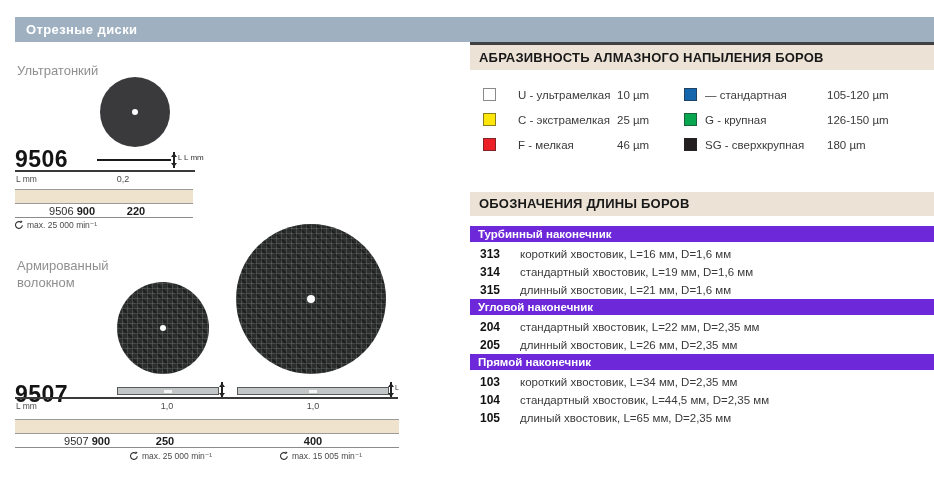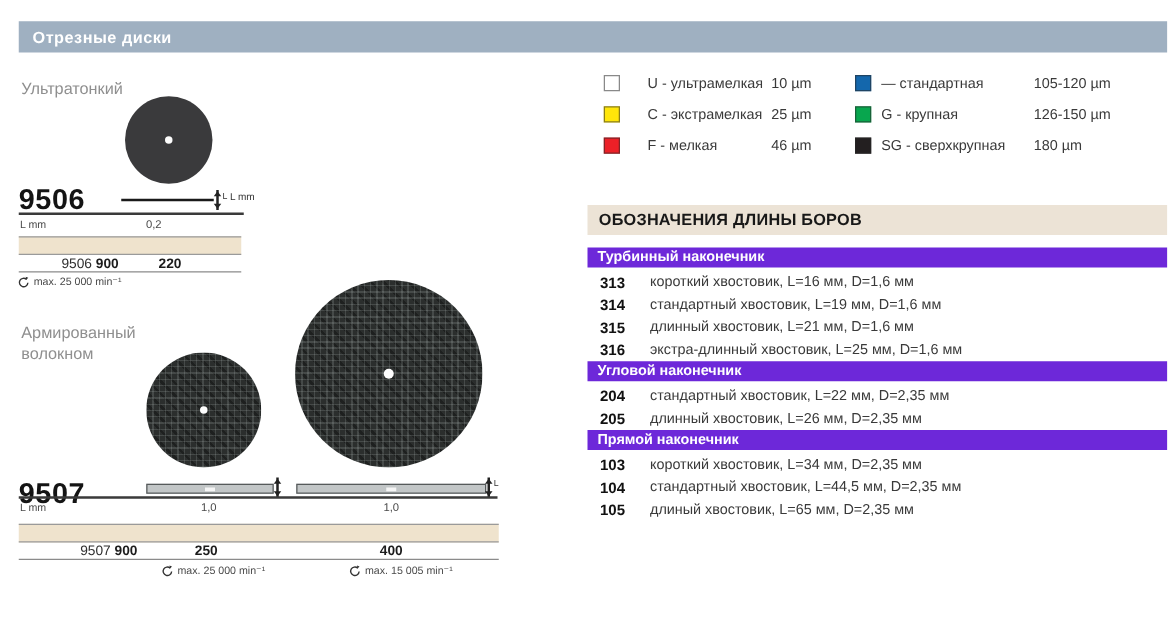"АБРАЗИВНОСТЬ АЛМАЗНОГО НАПЫЛЕНИЯ БОРОВ" div.beige-header { html: none -> <div>АБРАЗИВНОСТЬ АЛМАЗНОГО НАПЫЛЕНИЯ БОРОВ</div> }
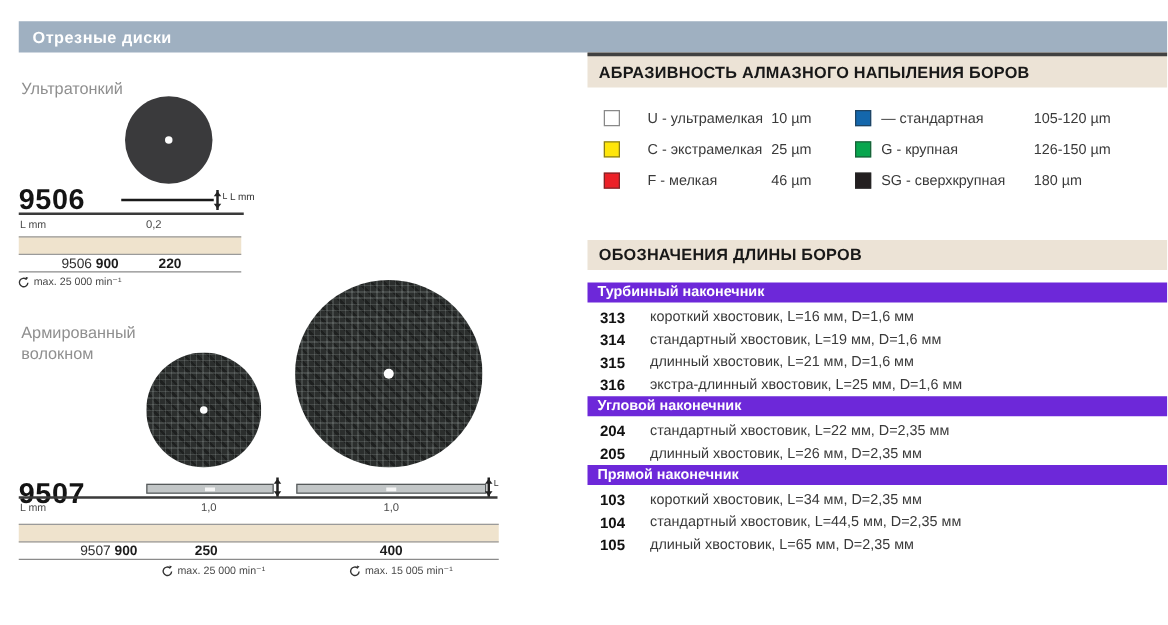"316" div.len-row { html: <div> <span>316</span> <span>экстра-длинный хвостовик, L=25 мм, D=1,6 мм</span> </div> -> none }
